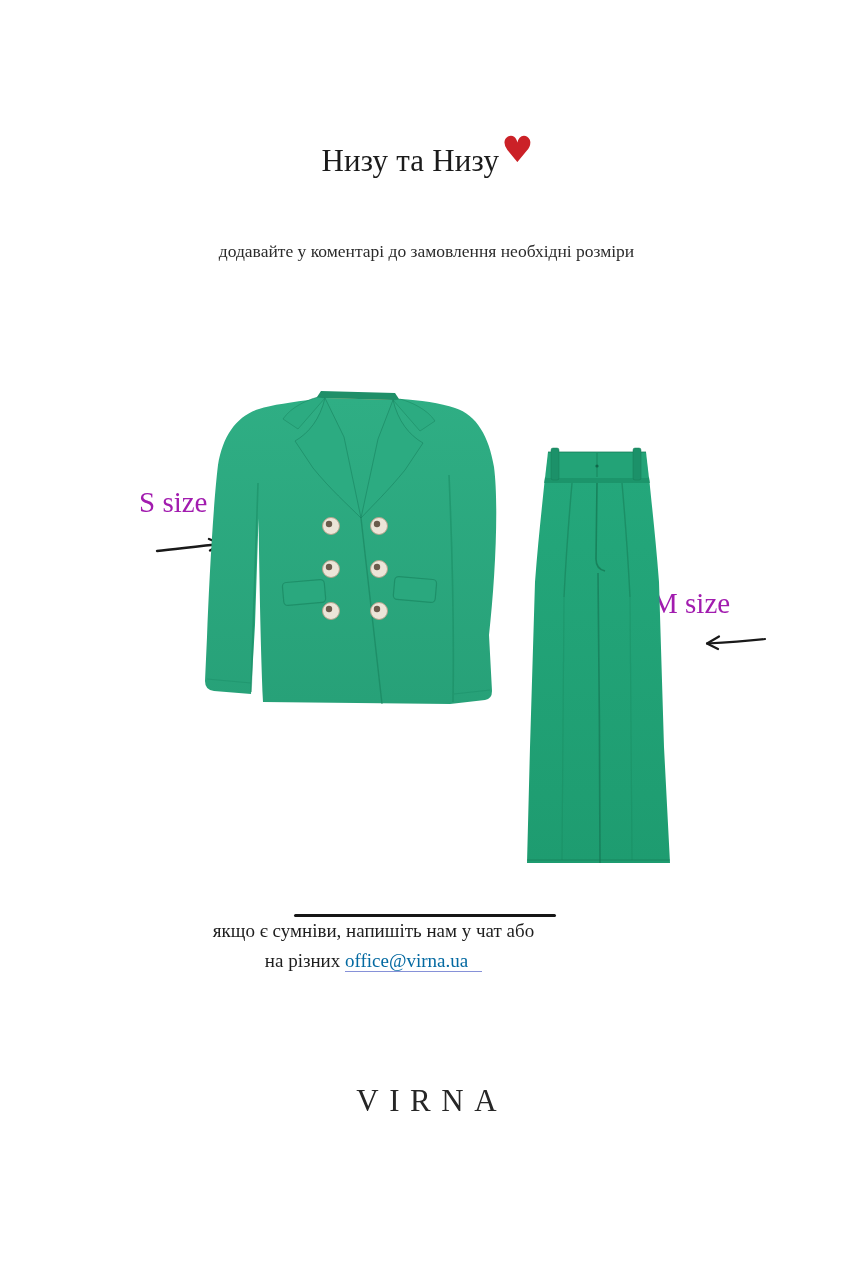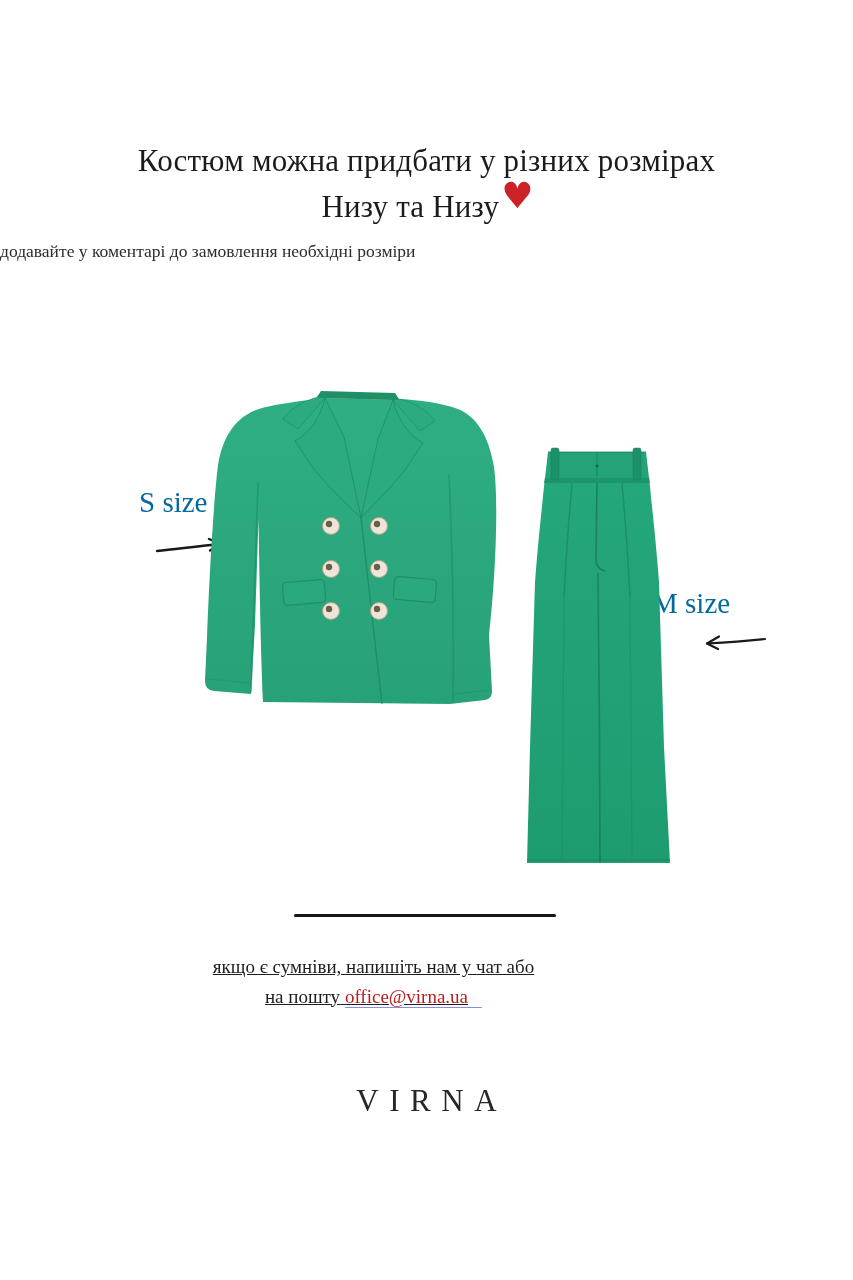"Костюм можна придбати у різних" div.title-line { html: <div>Костюм можна придбати у різних розмірах</div> -> none }
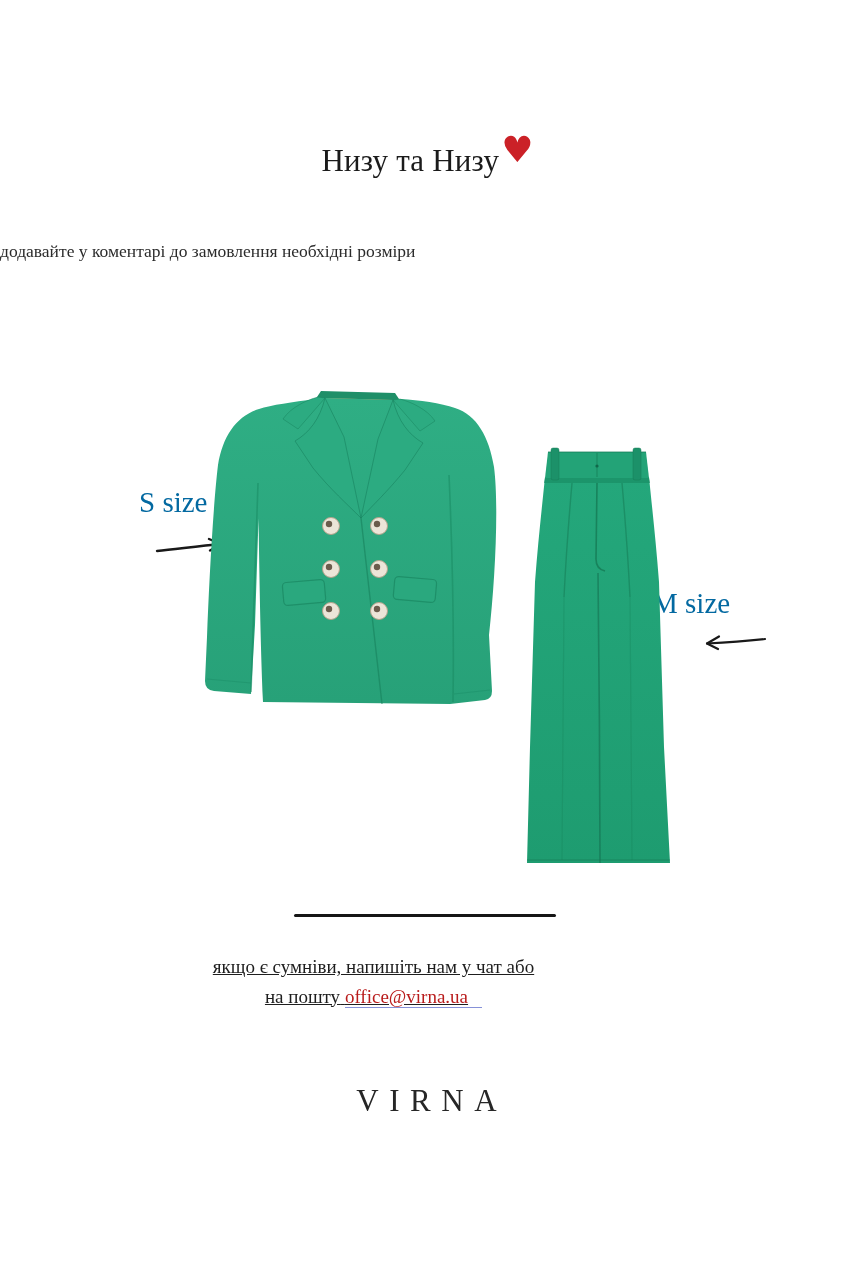"додавайте у коментарі до замовлення" .subtitle { text-align: left -> center }
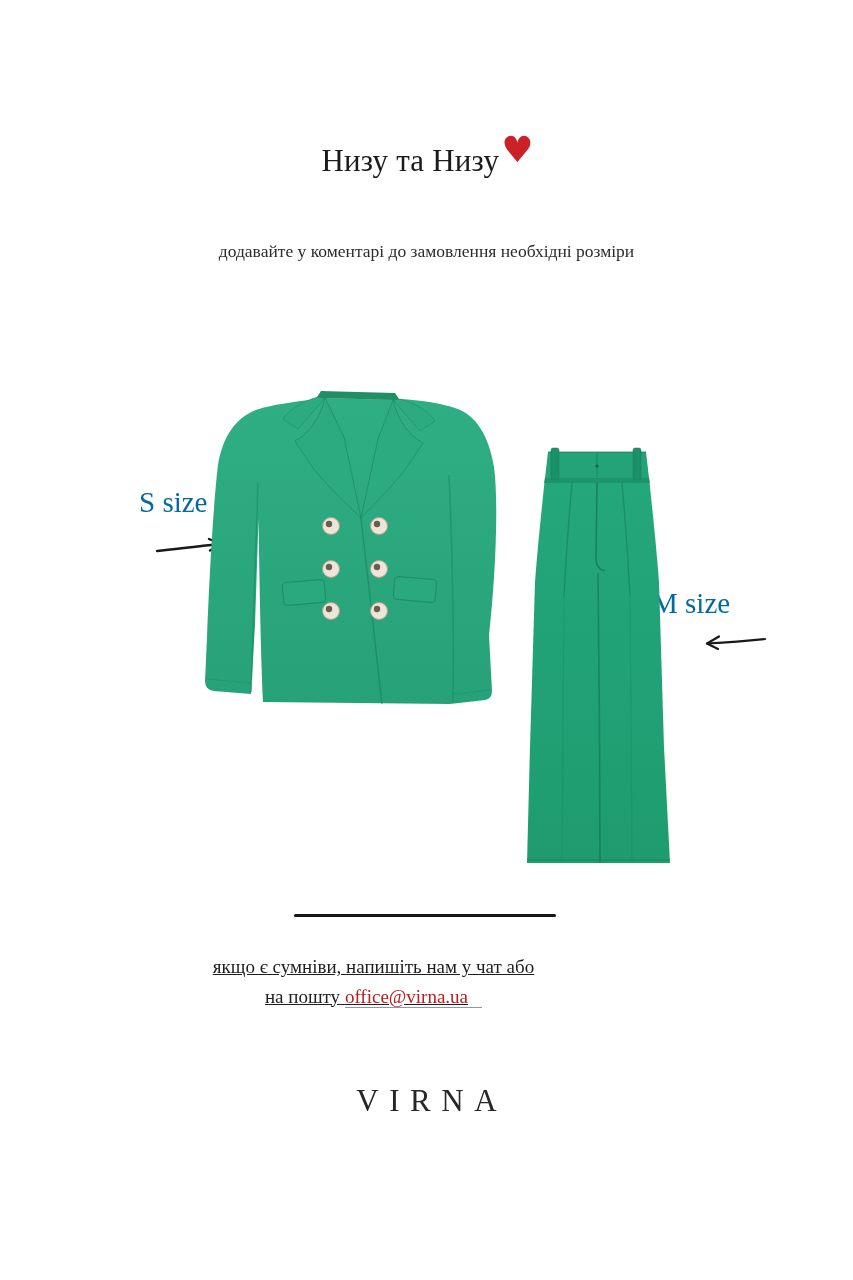"S size" .size-label { color: #0369a1 -> #a21caf }
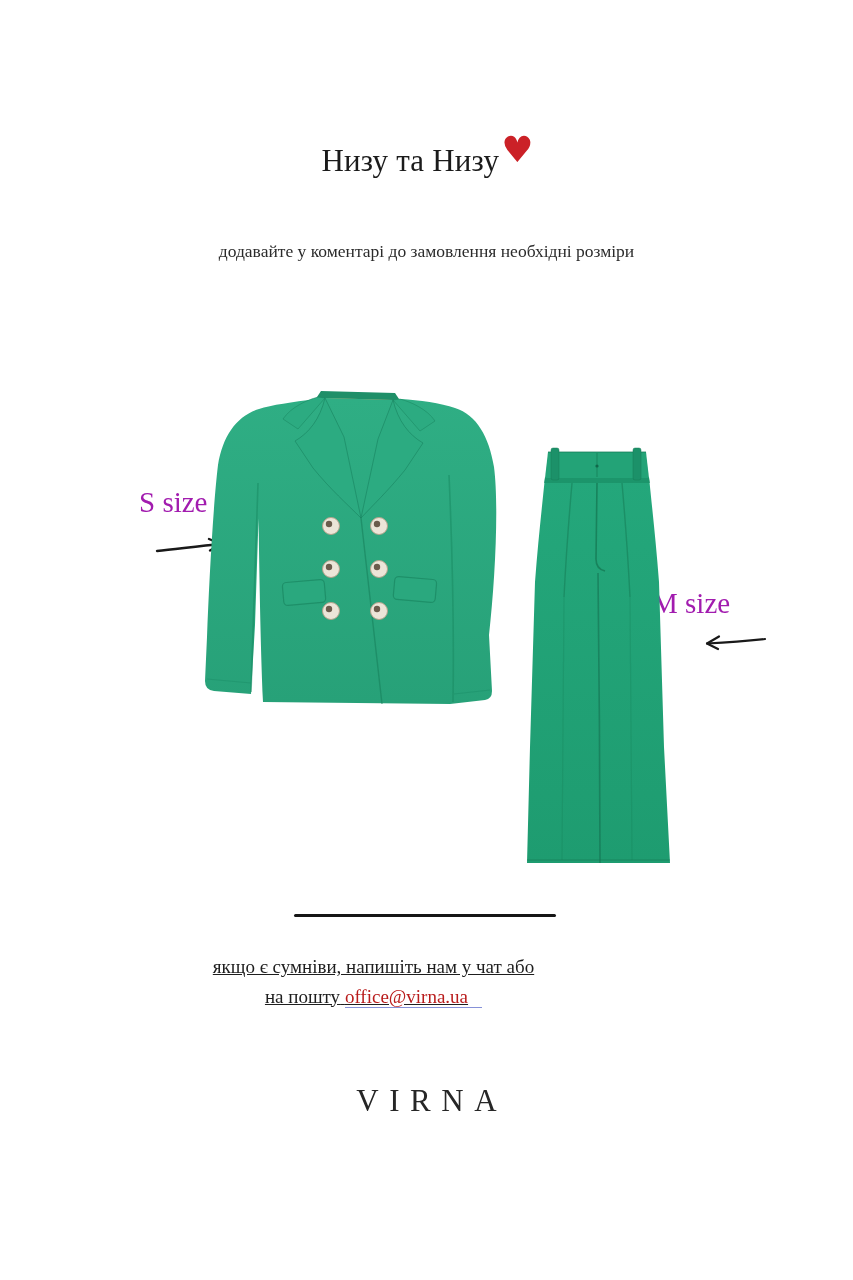"якщо є сумніви, напишіть нам" .contact { text-decoration: underline -> none; top: 952px -> 916px }
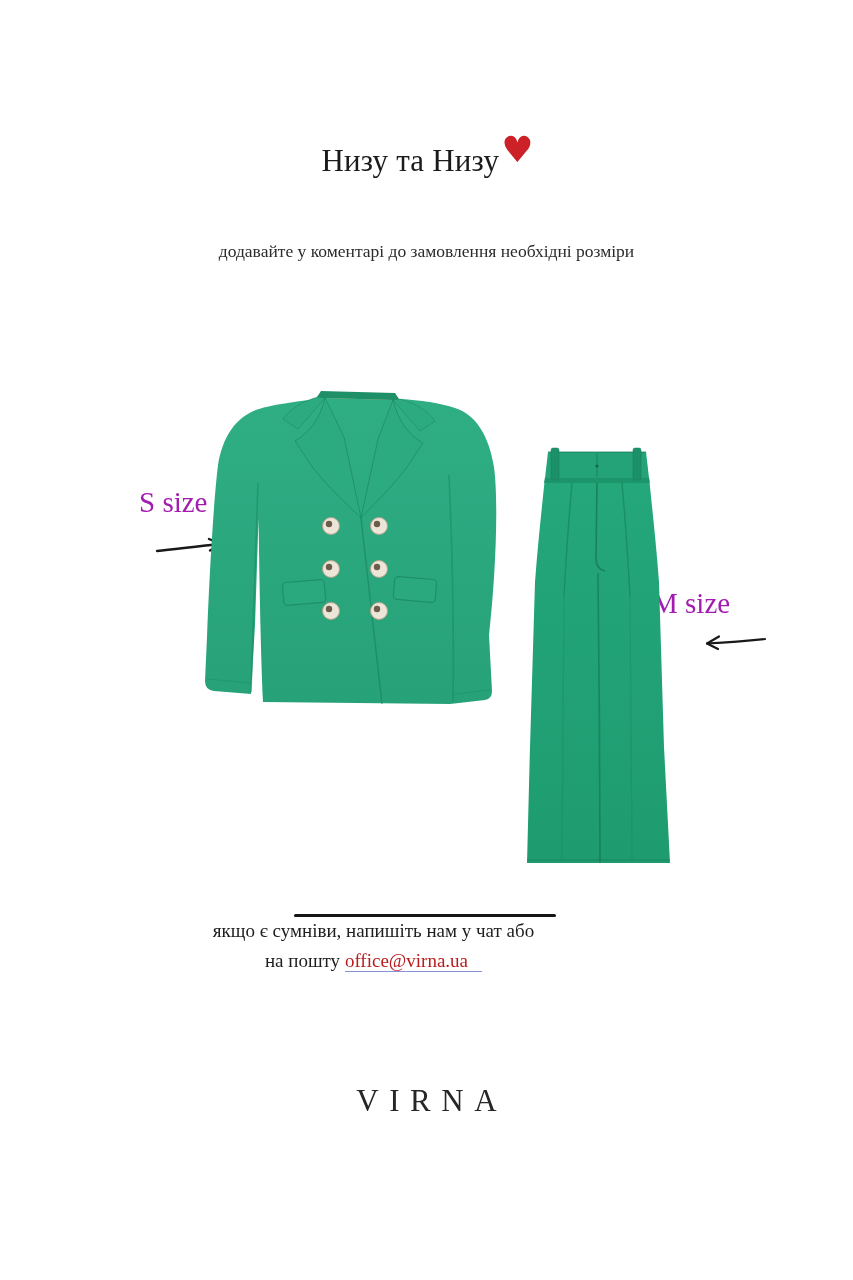"на пошту" span { text: пошту -> різних }
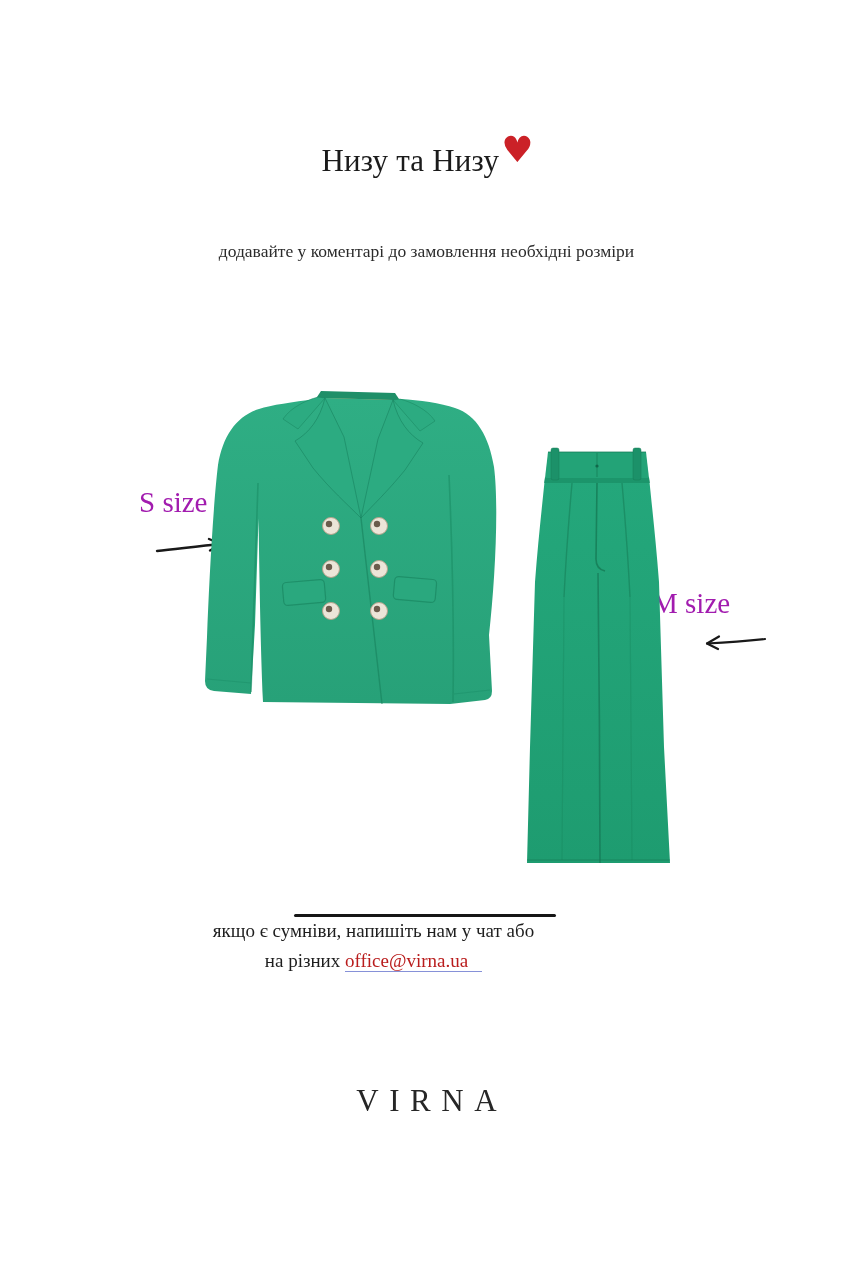"office@virna.ua" .email-link { color: #b91c1c -> #0369a1 }
